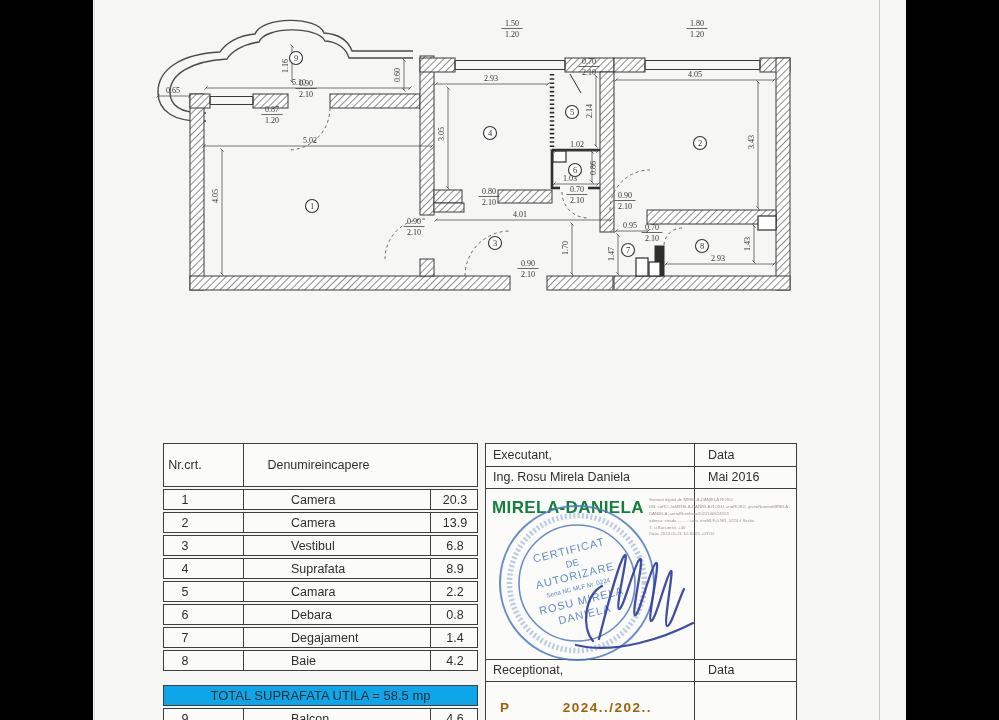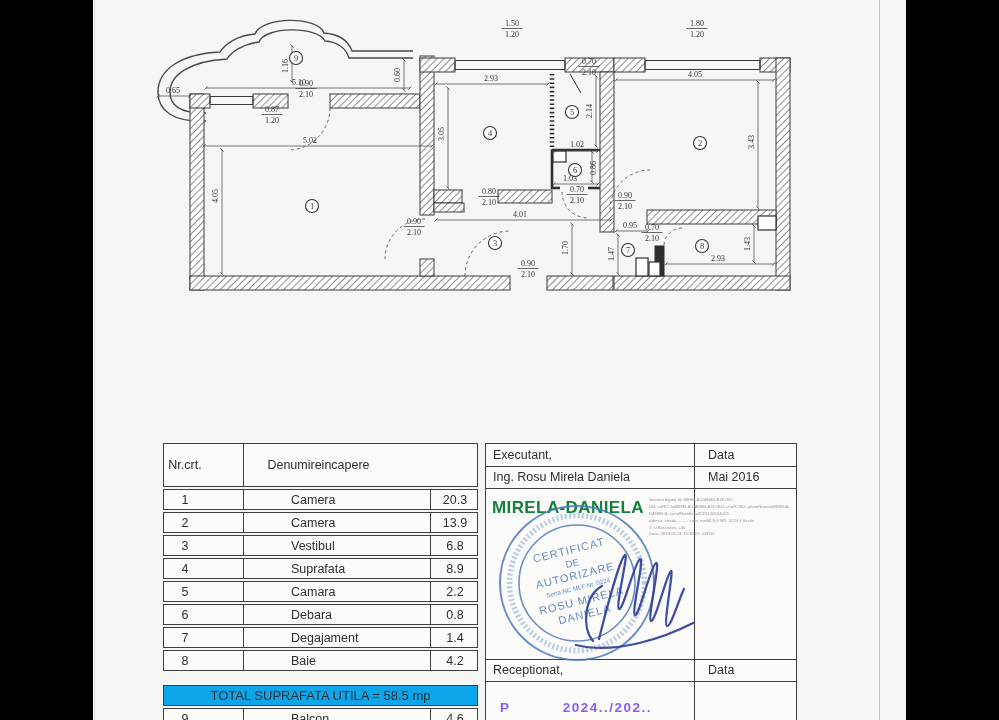"P 2024../202.." #red-note { color: #8b5cf6 -> #a16207 }
